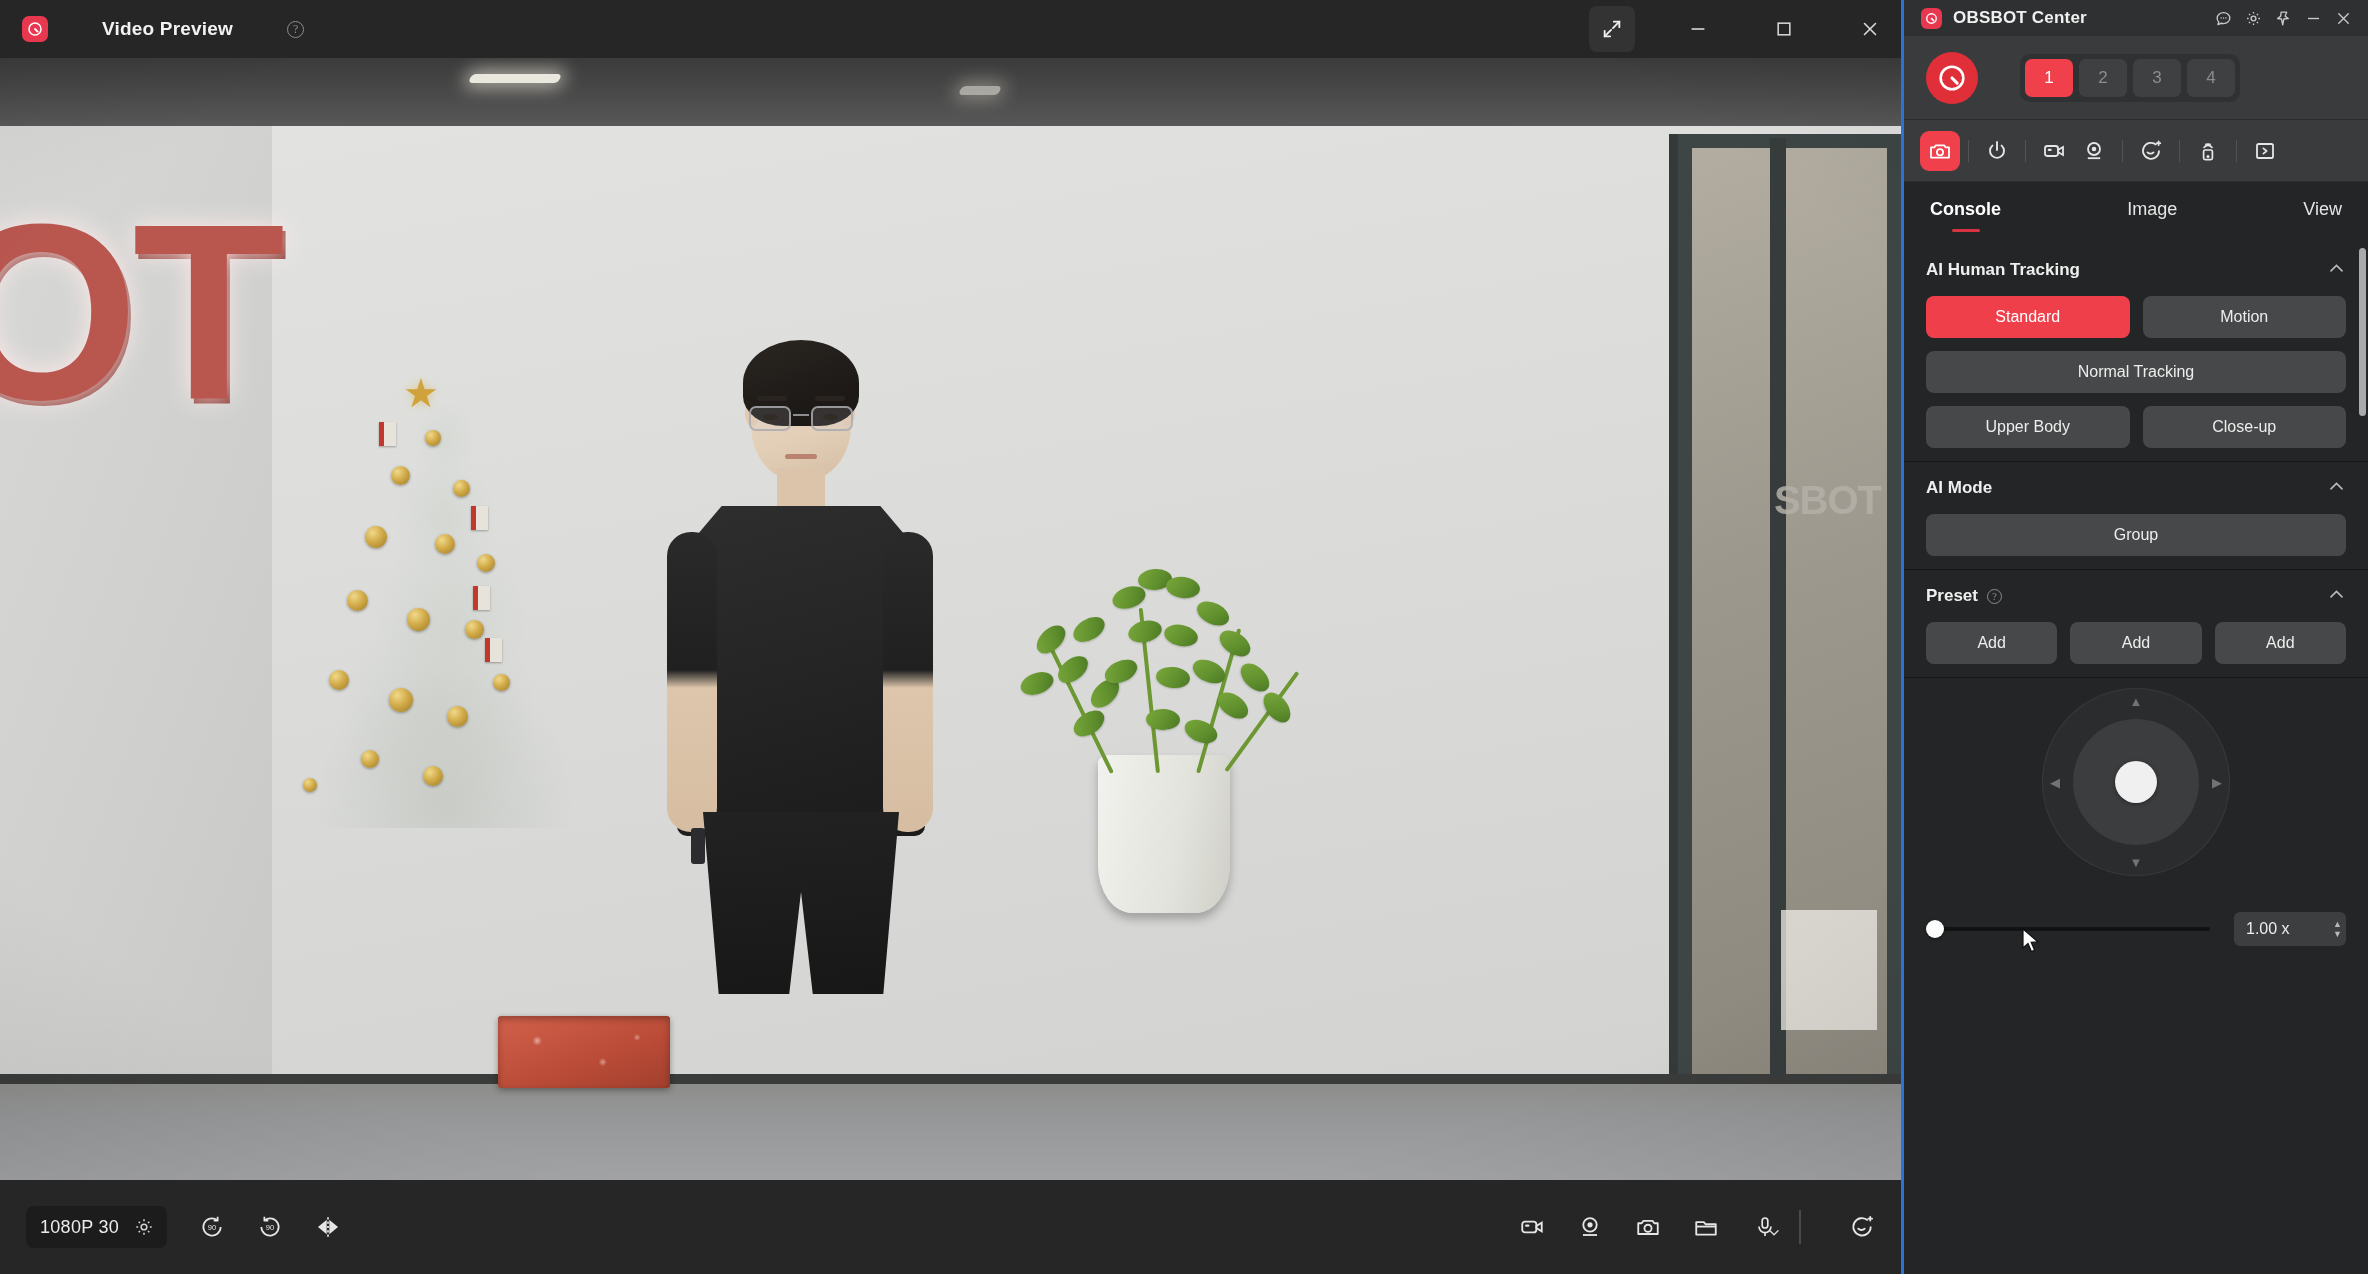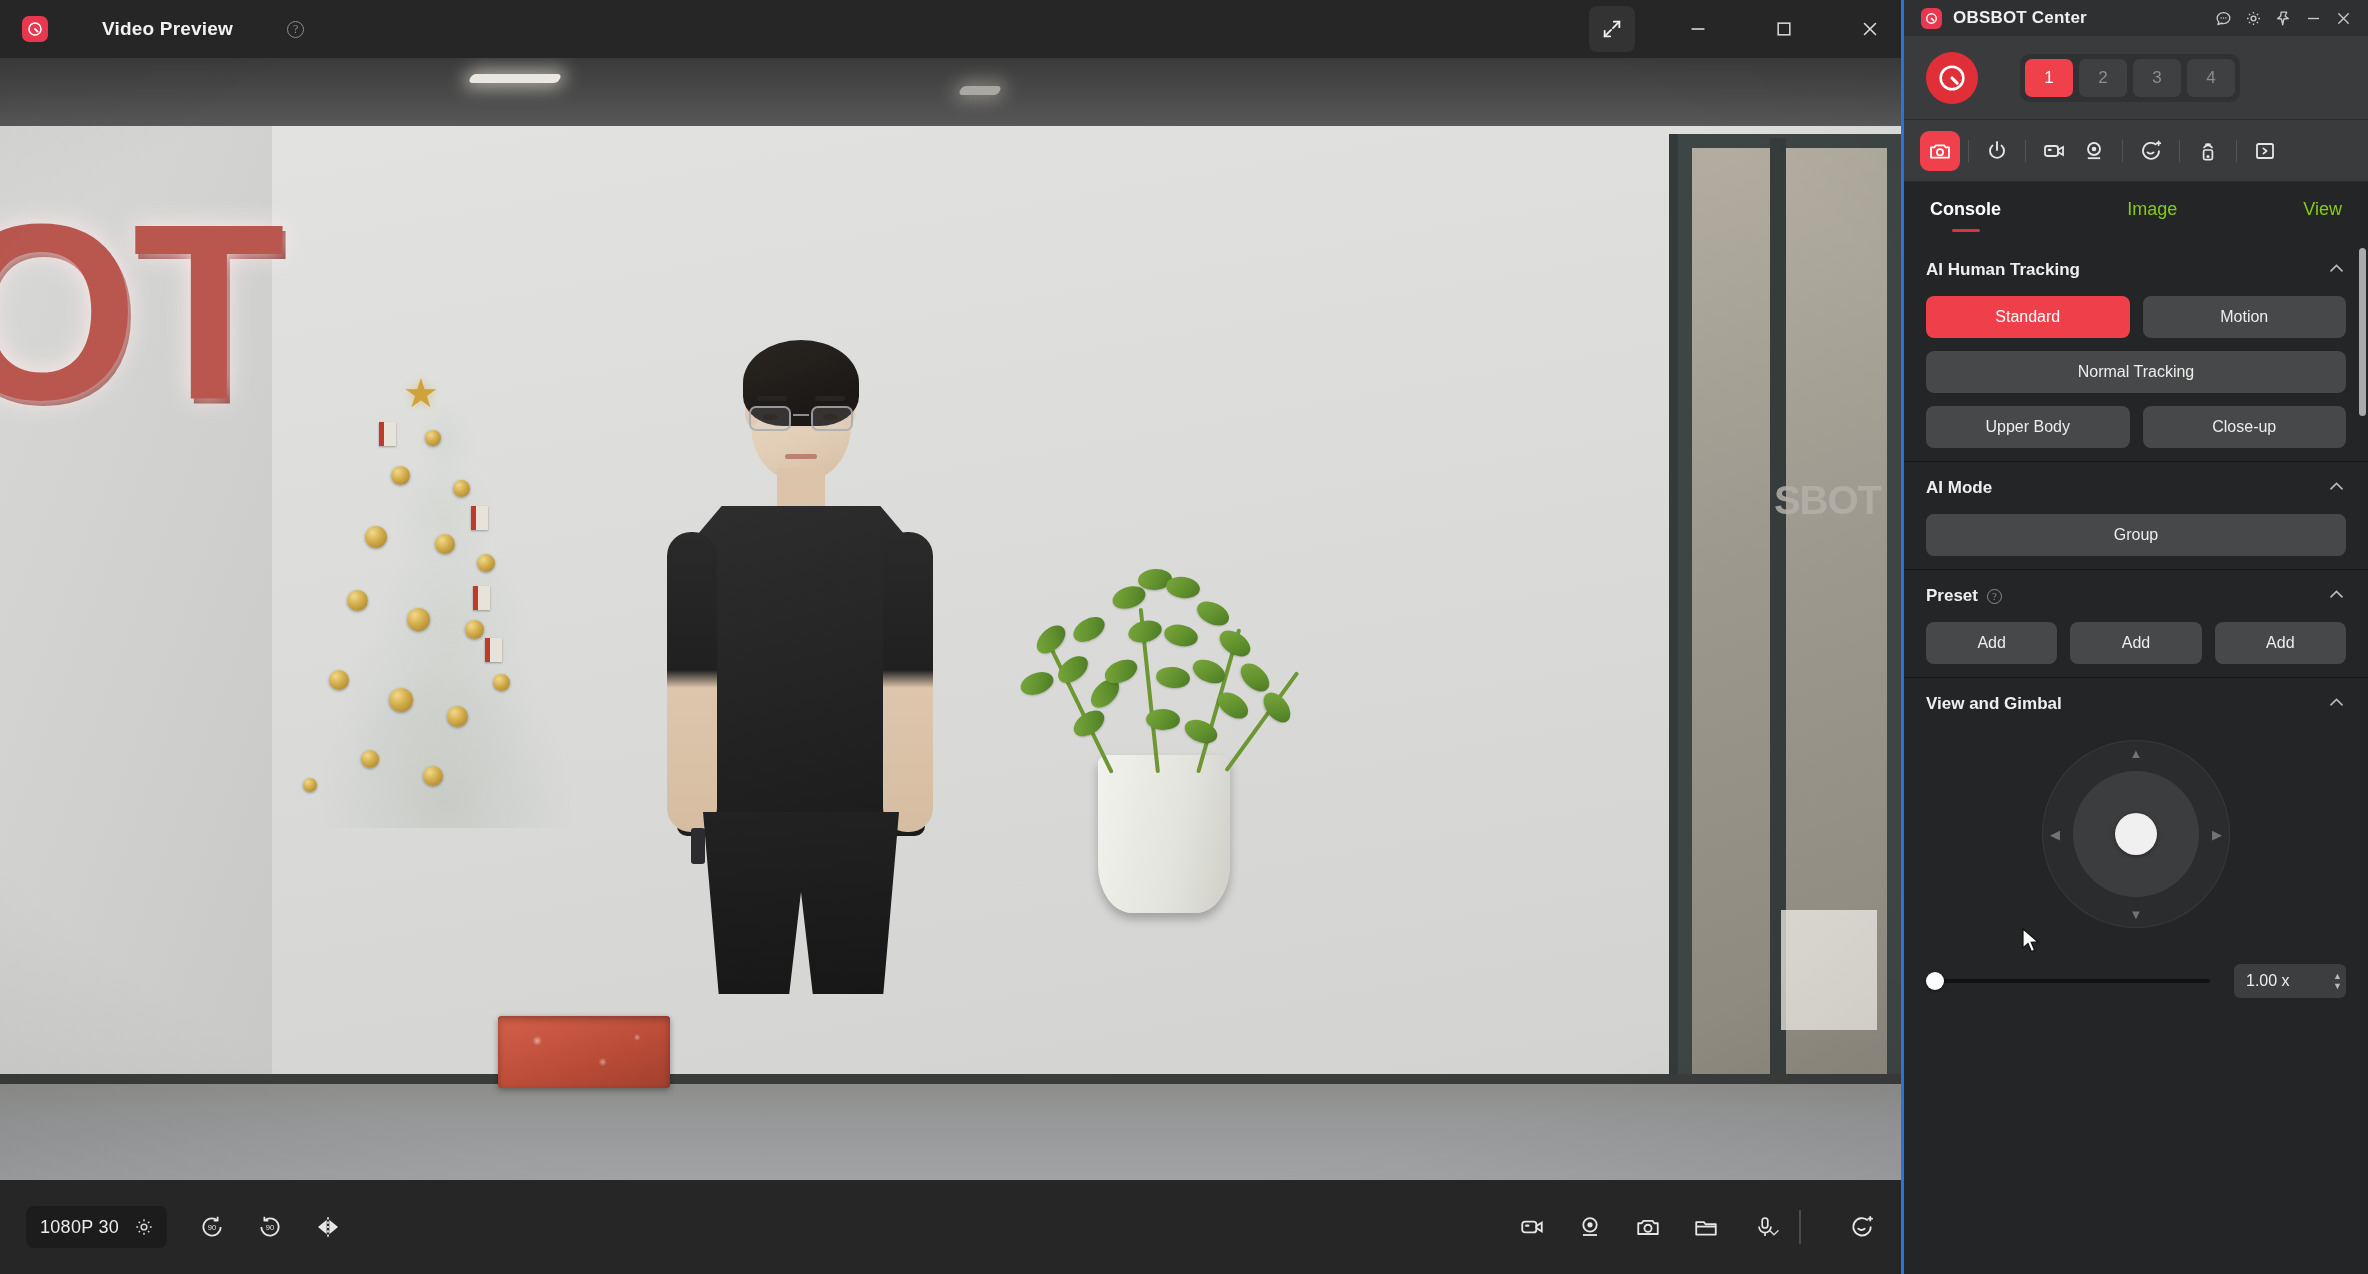"Image" .tab { color: #84cc16 -> #e5e5e5 }
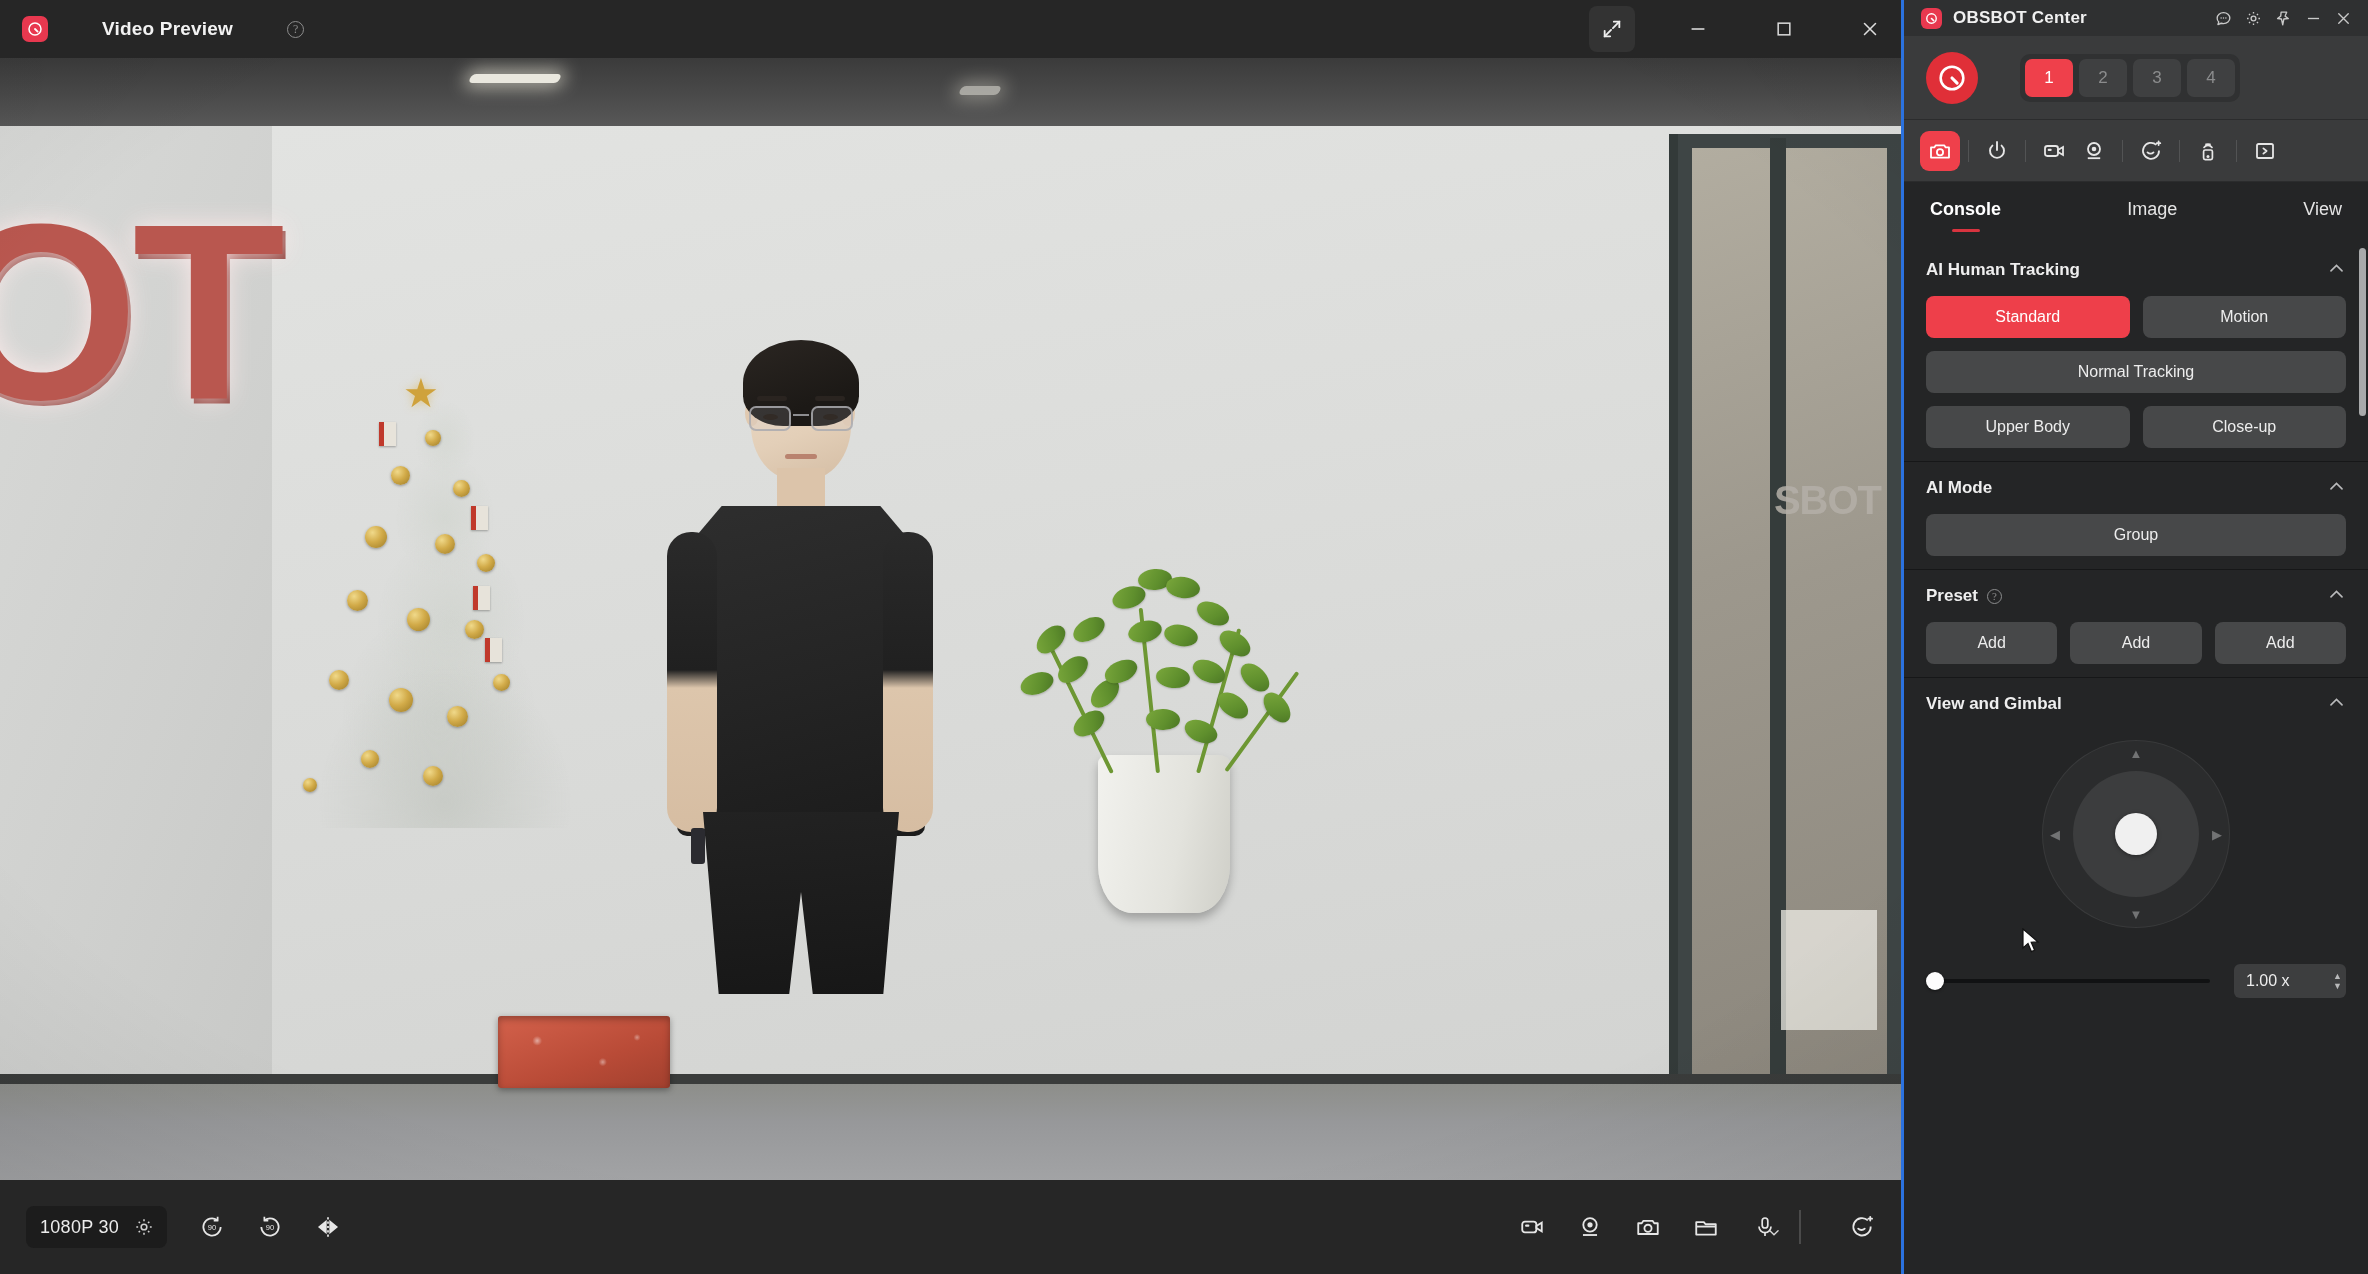"View and Gimbal" div.sec-head { html: <div> <div>View and Gimbal</div> <div></div> <span> <svg> <path></path> </svg> </span> </div> -> none }
